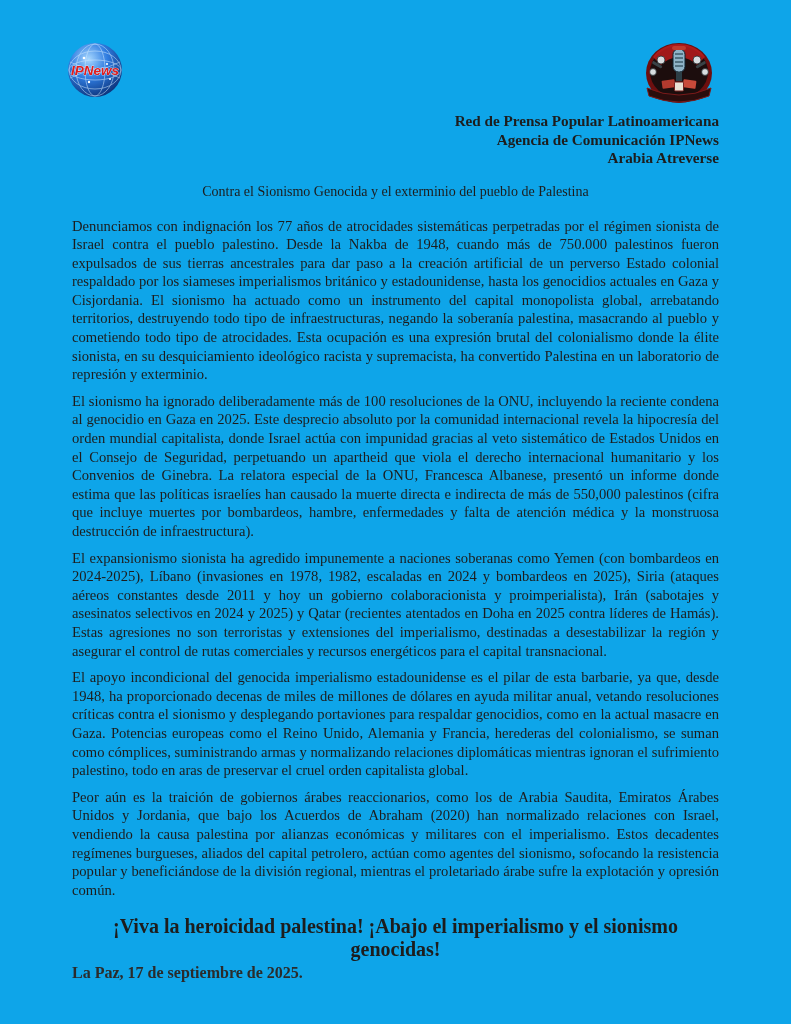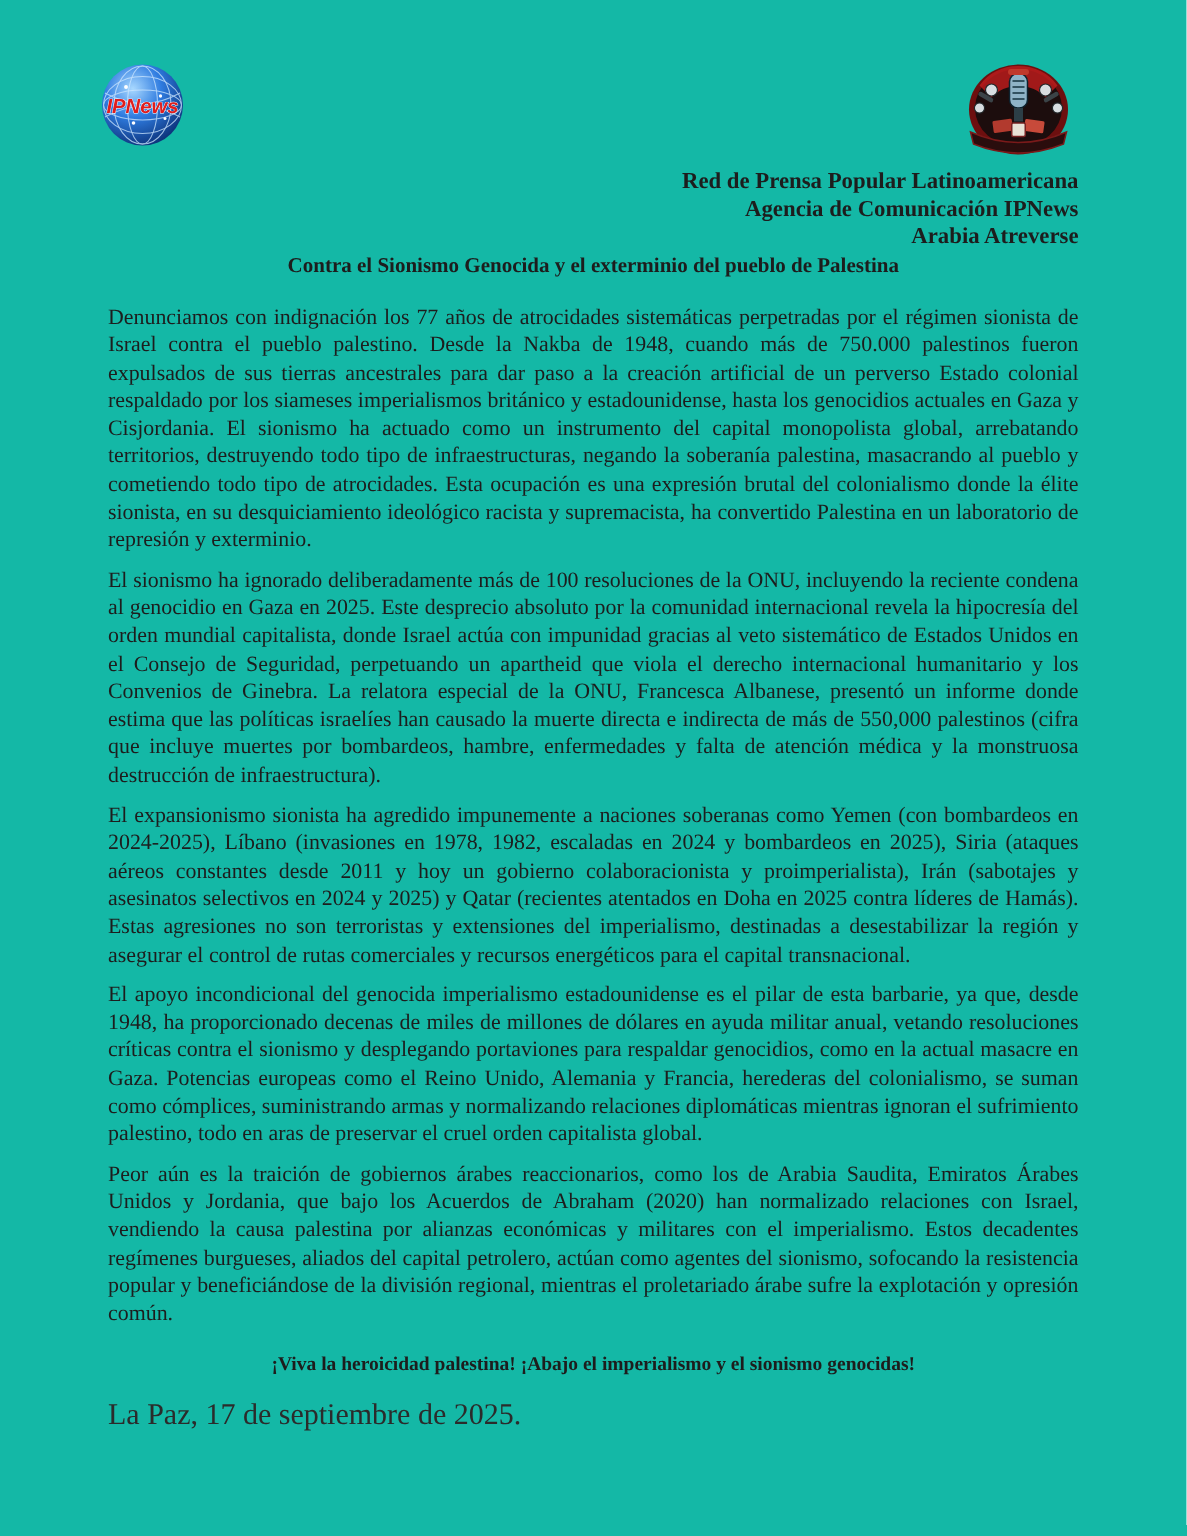"IPNews" .page { background: #14b8a6 -> #0ea5e9 }
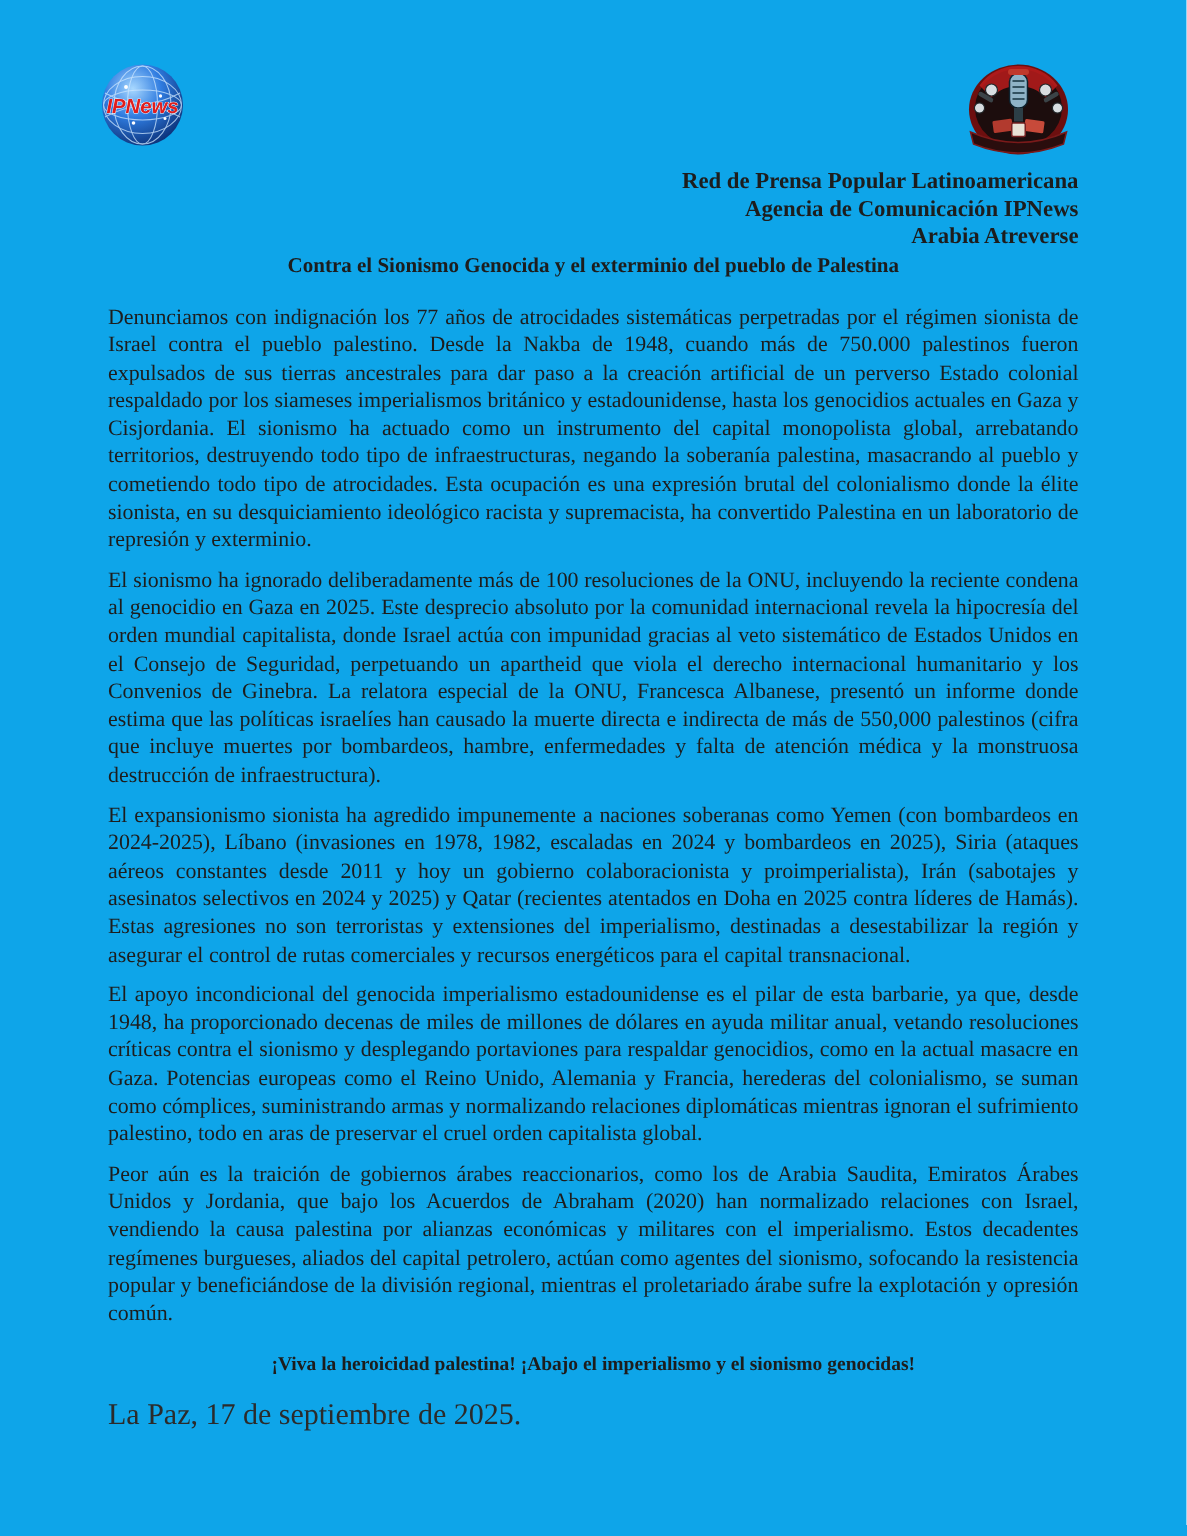"Contra el Sionismo Genocida y" .subtitle { font-weight: bold -> normal; margin-top: none -> 14px }
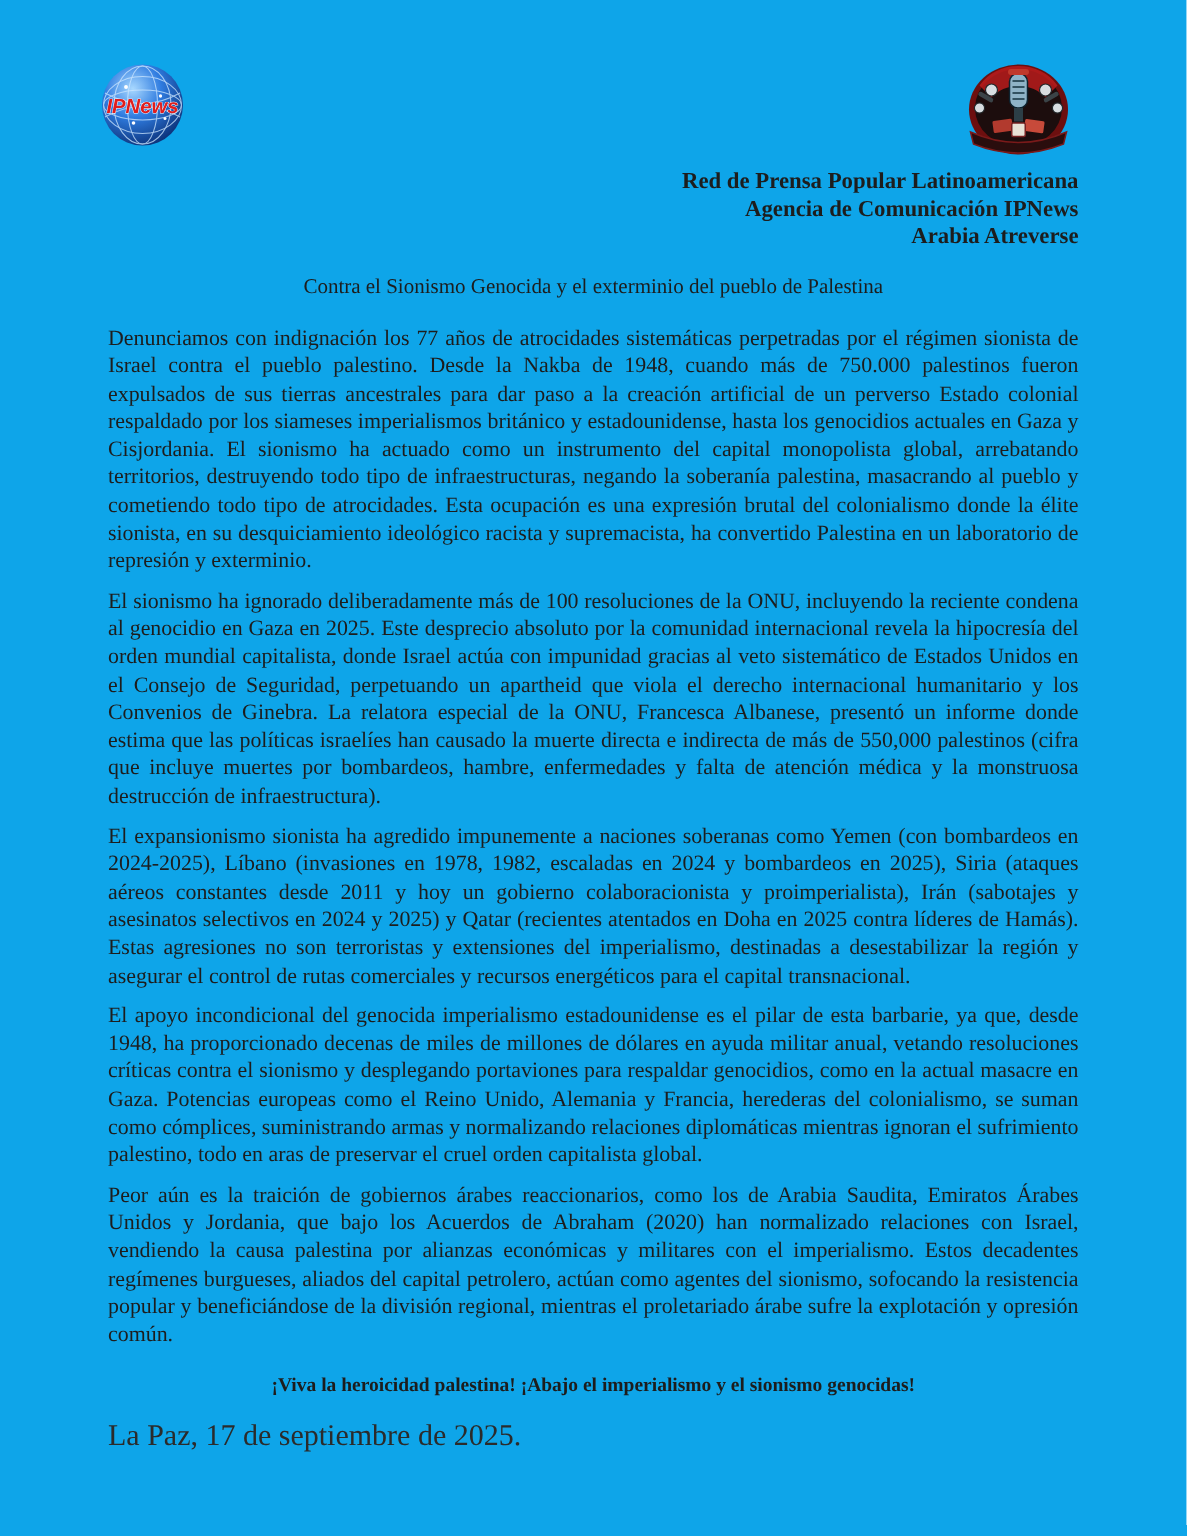"¡Viva la heroicidad palestina! ¡Abajo" .slogan { font-size: 13px -> 20px }
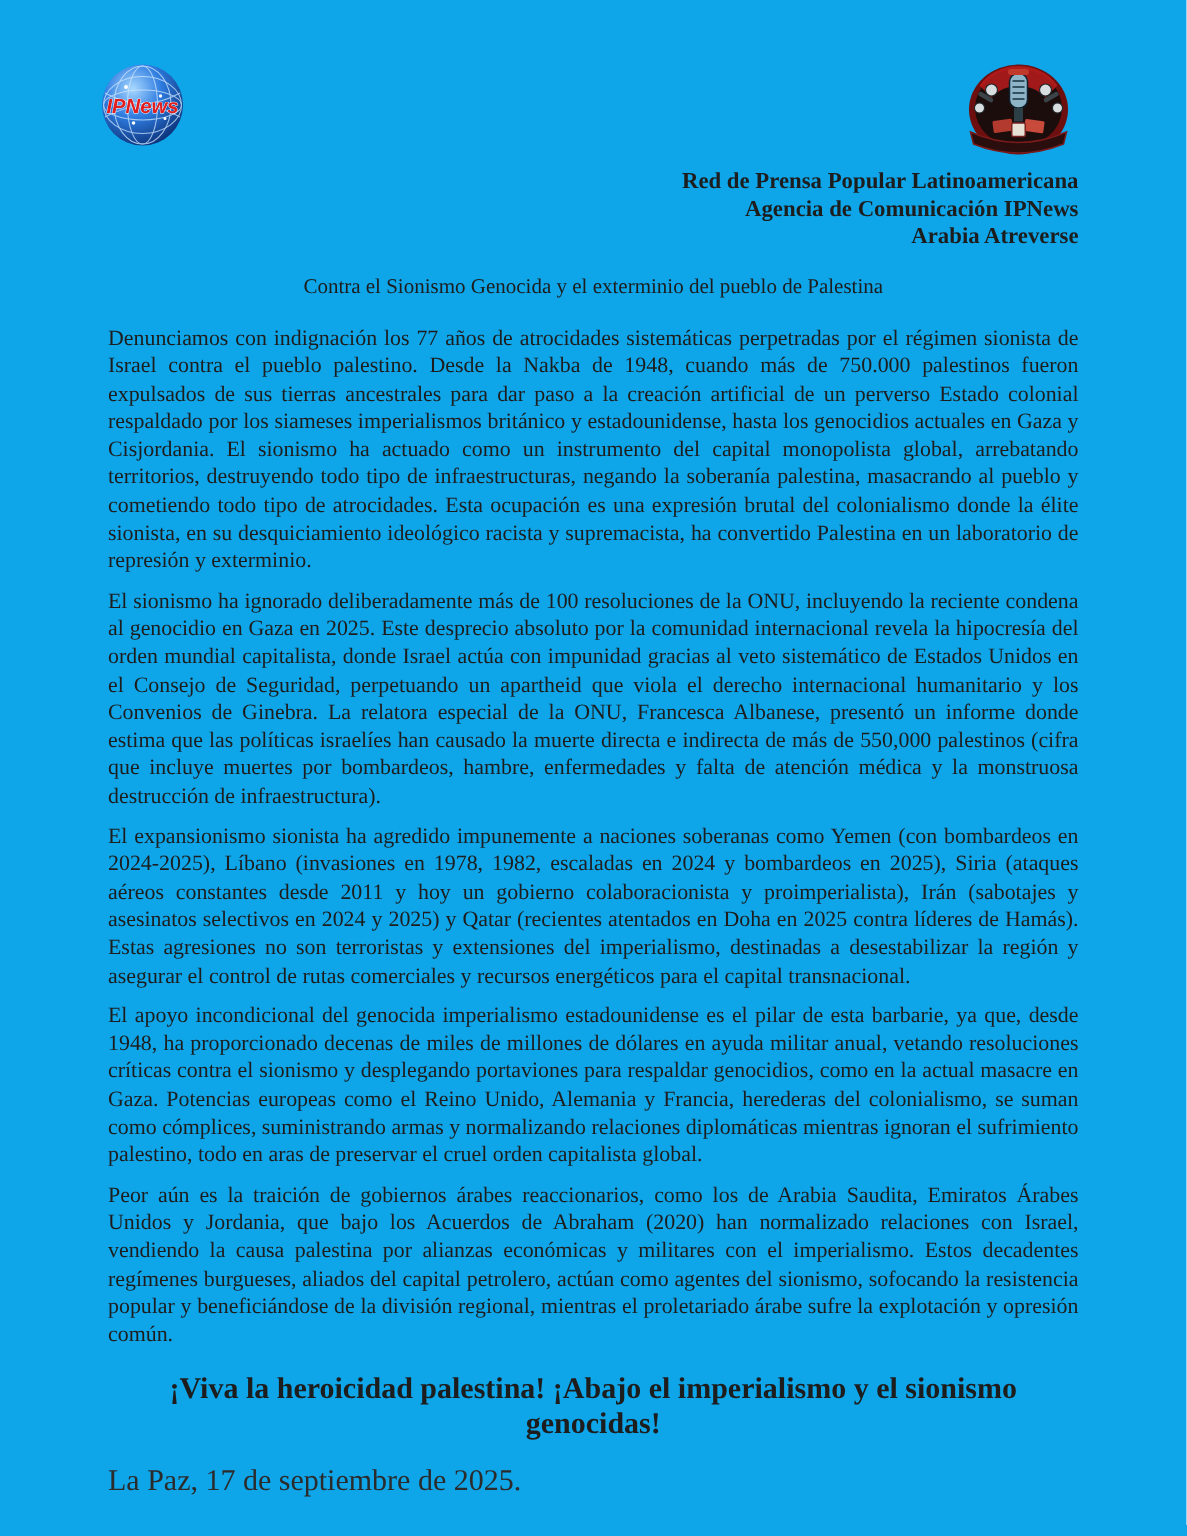"La Paz, 17 de septiembre" .dateline { font-size: 20px -> 16px; font-weight: normal -> bold; margin-top: 15px -> 3px }
